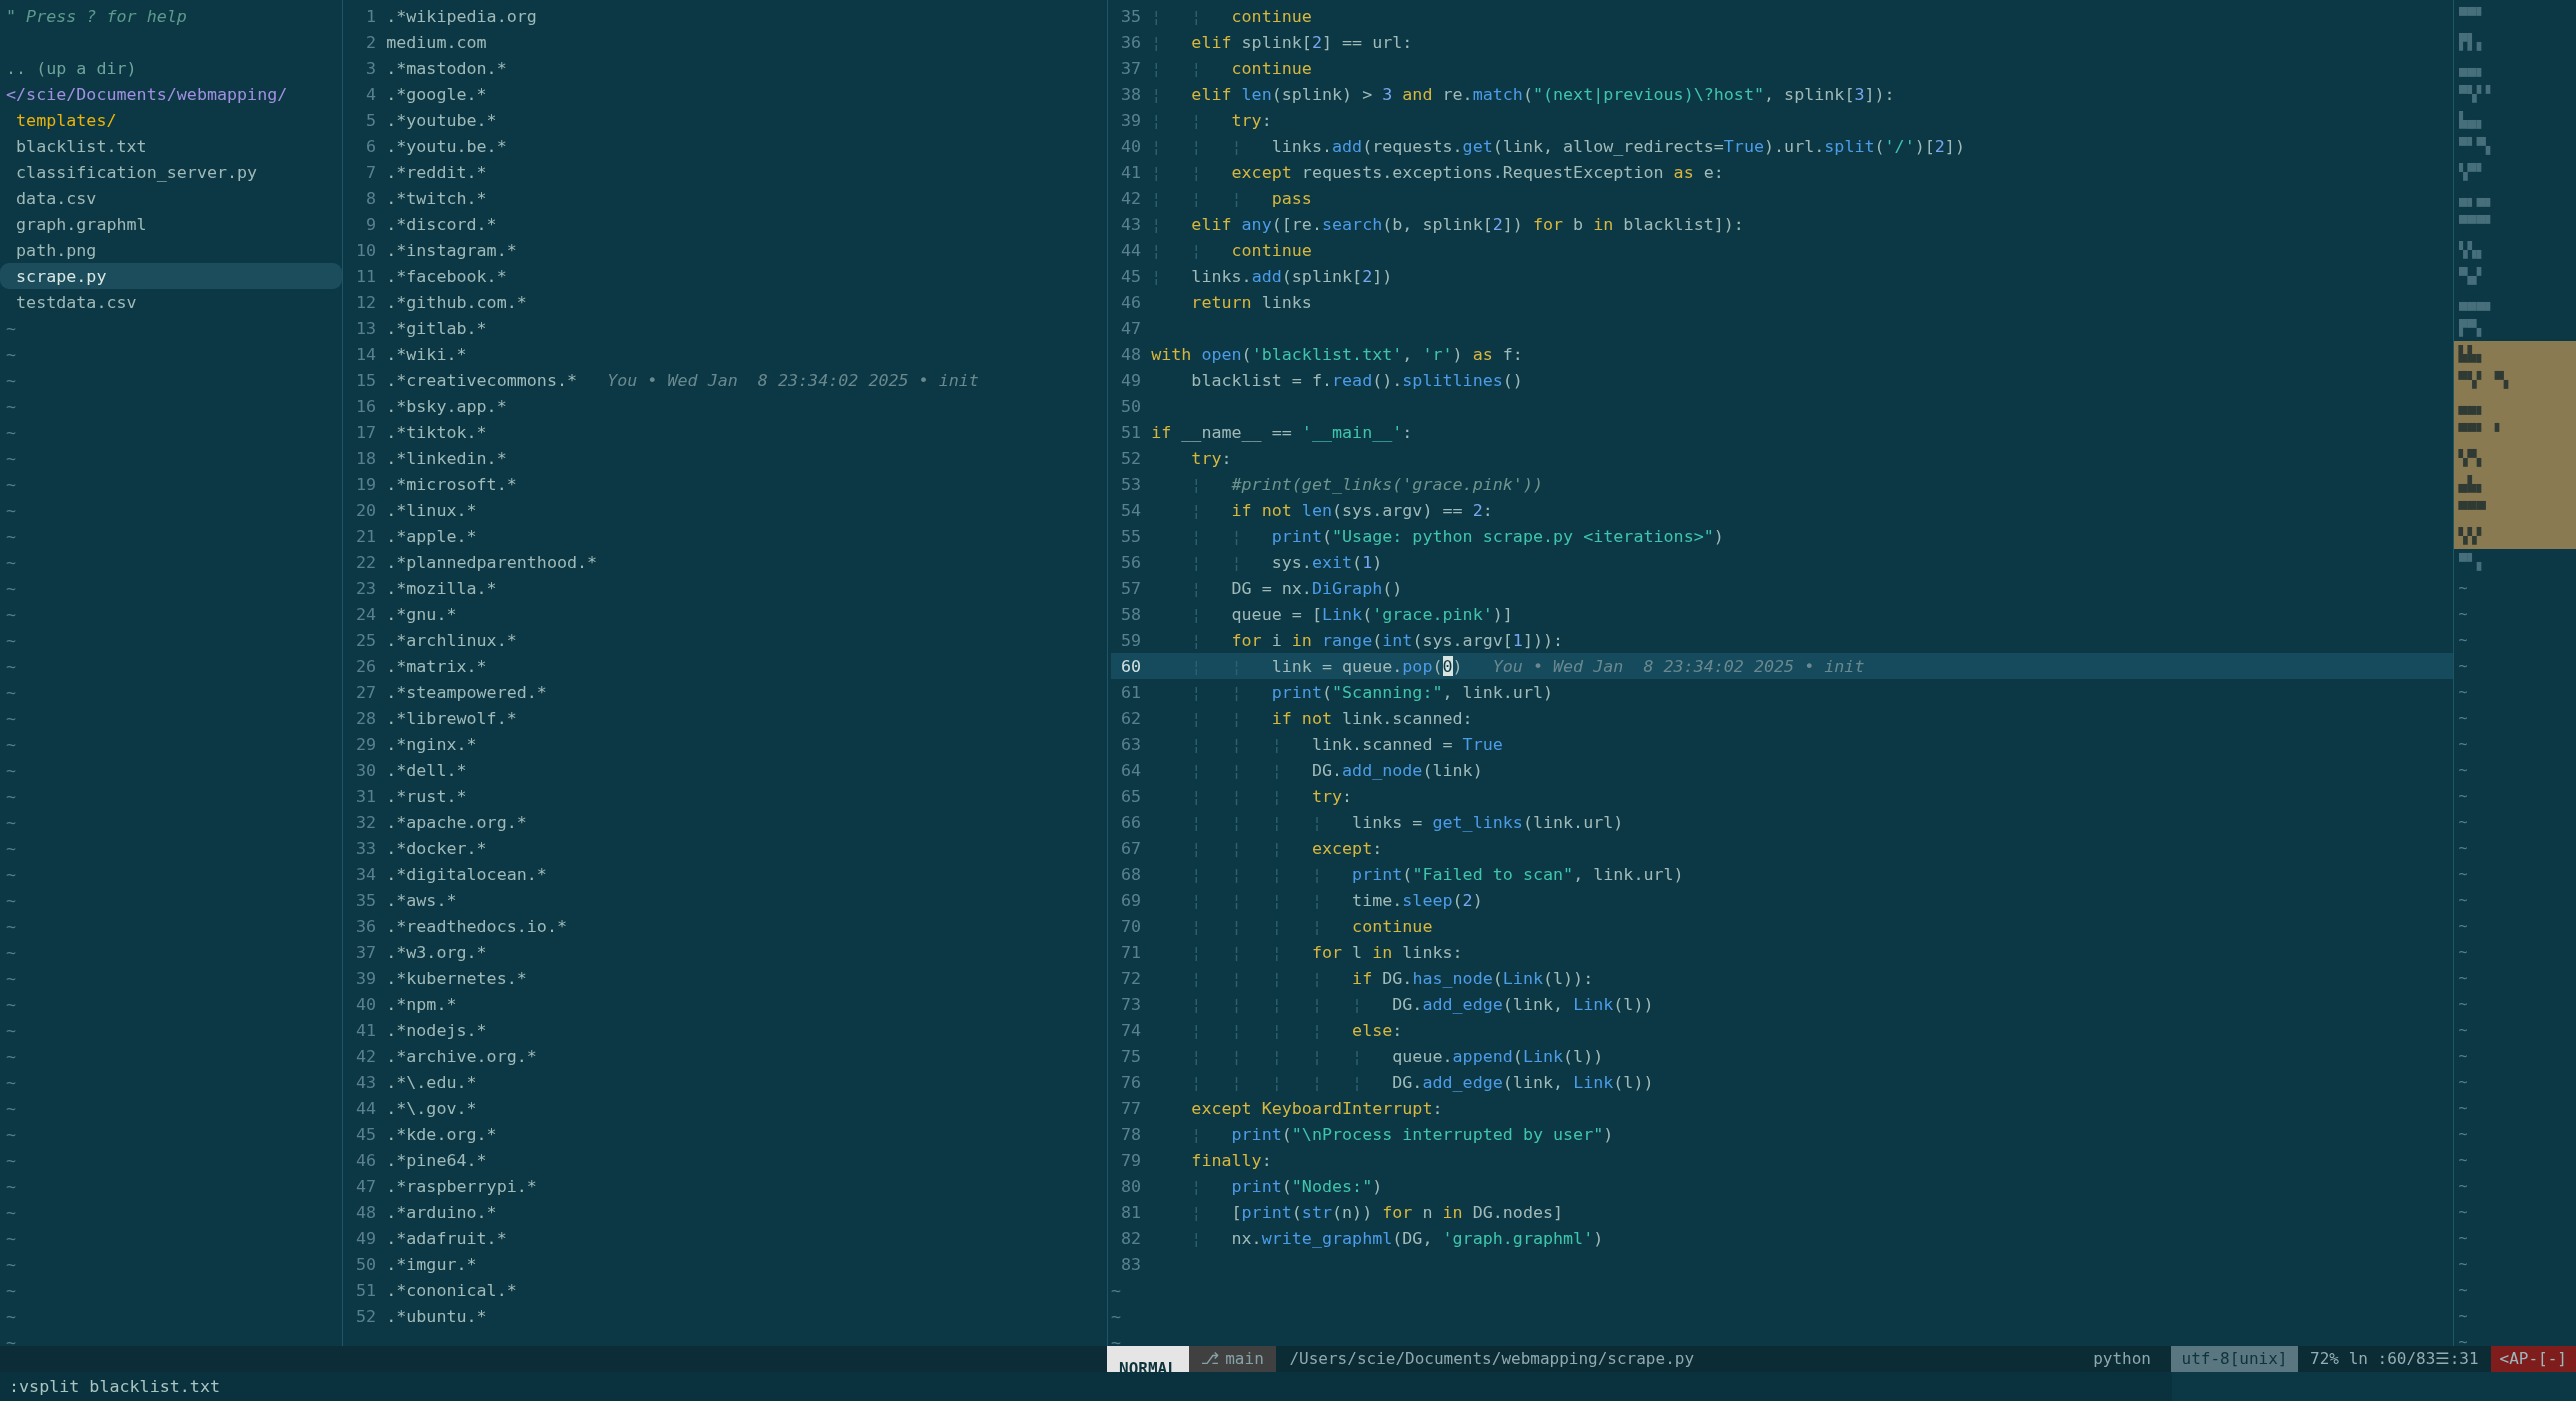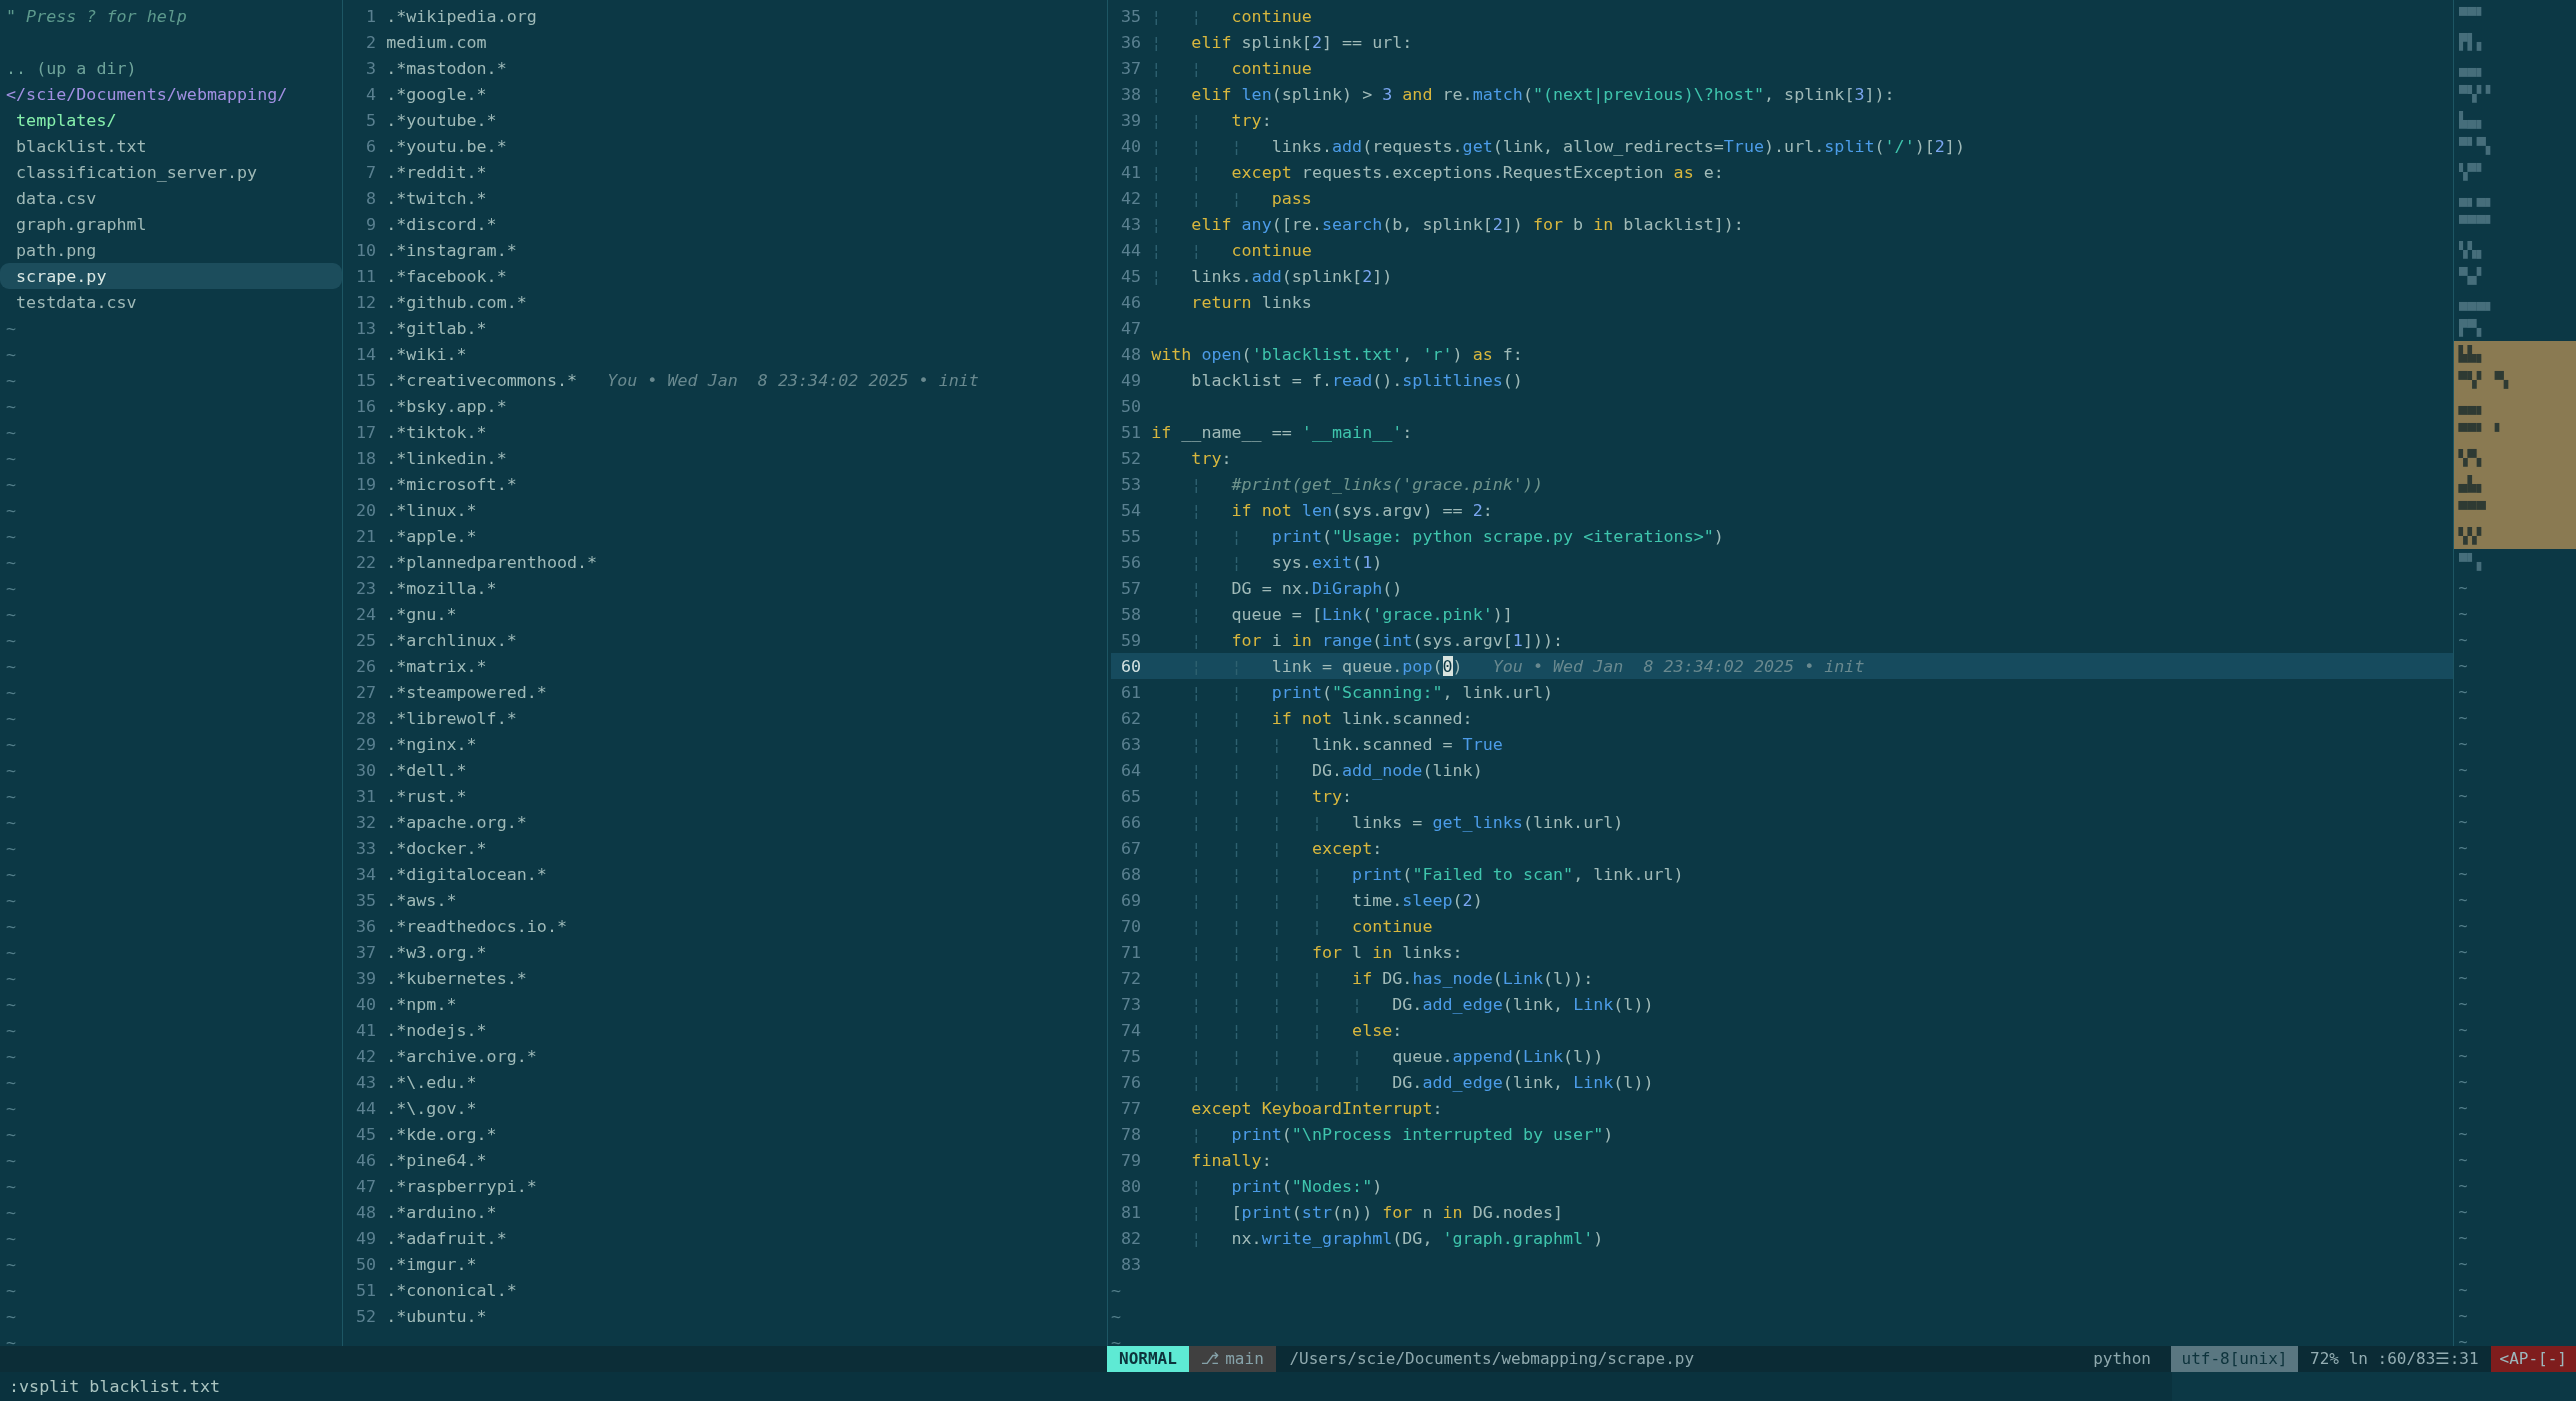"templates/" .ex-dir { color: #86efac -> #eab308 }
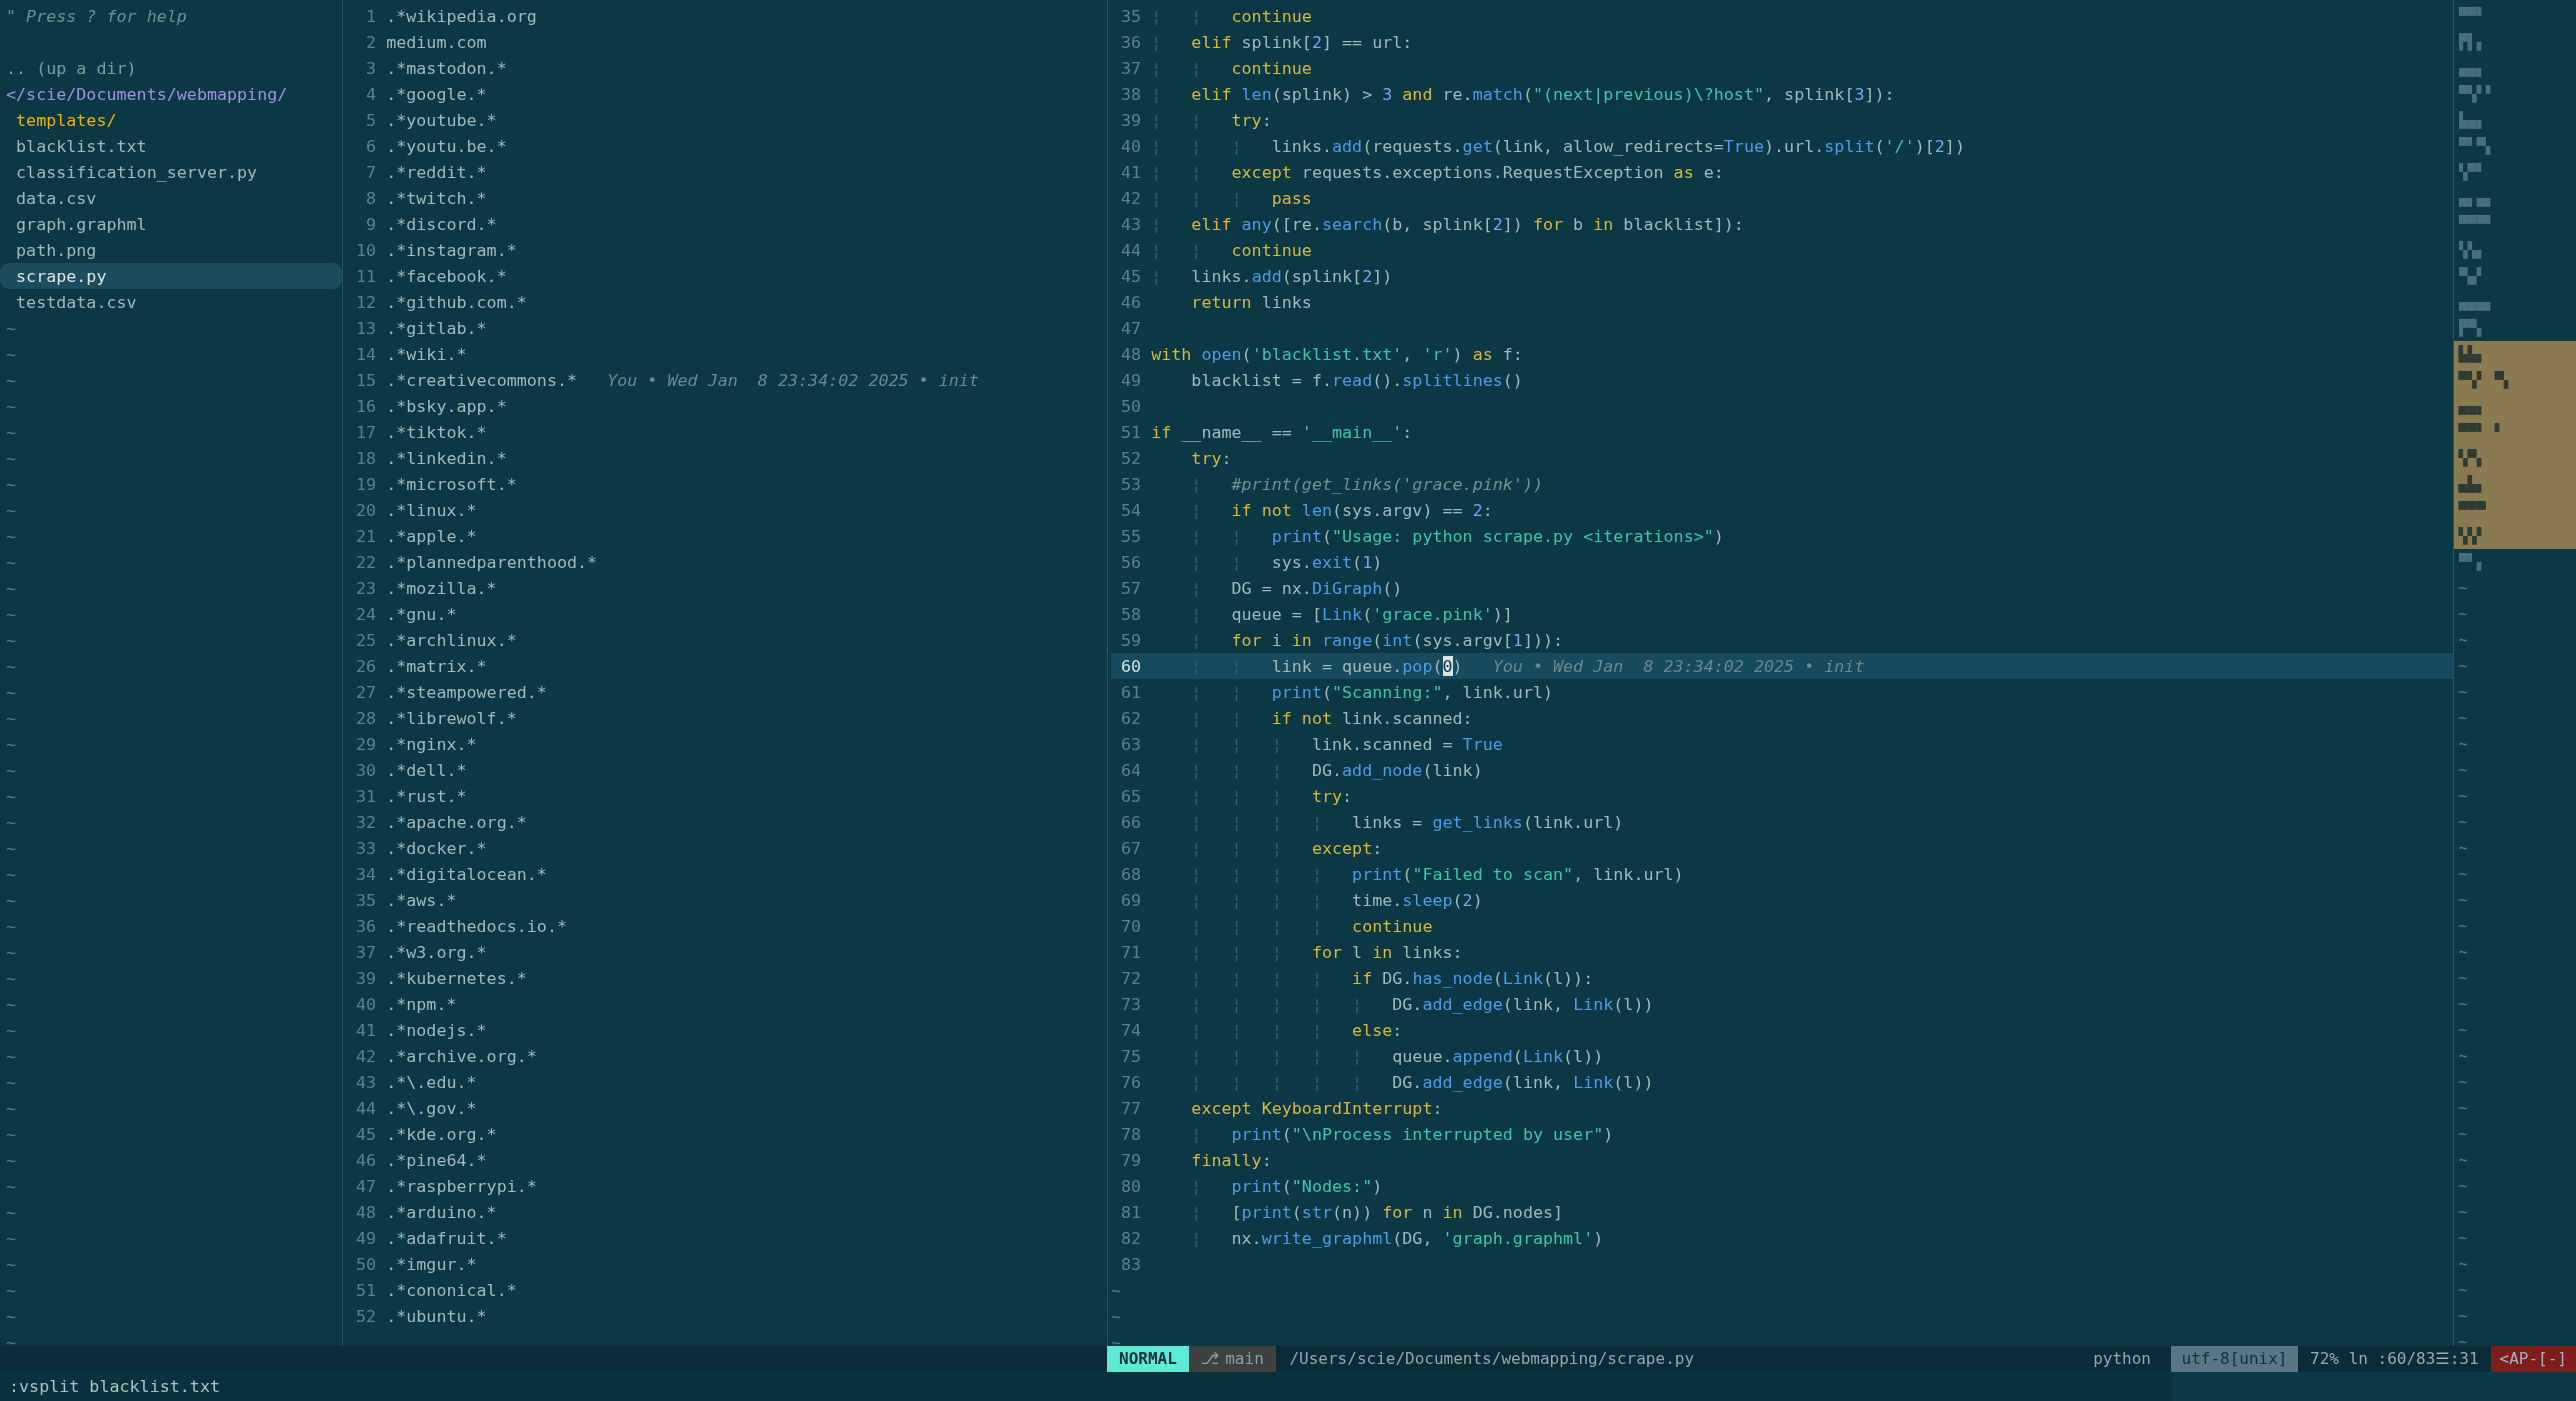"NORMAL" .seg.mode { background: #5eead4 -> #e5e5e5; padding: 0 12px -> 10px 12px }
